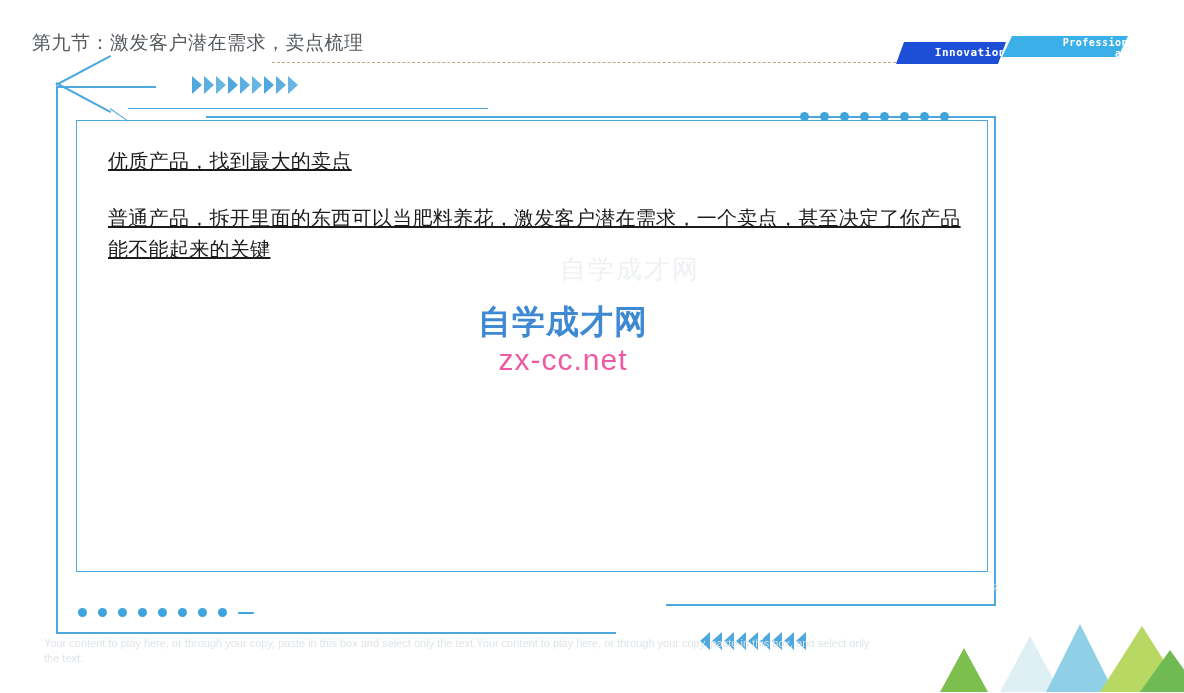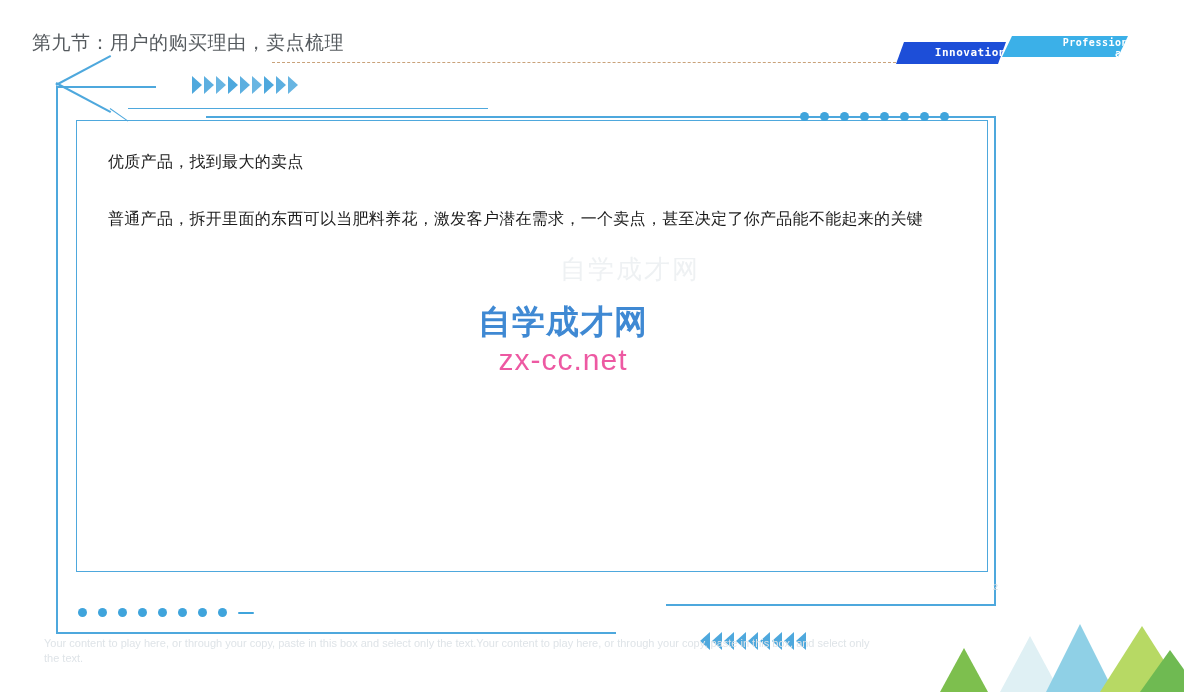"第九节：用户的购买理由，卖点梳理" div.slide-title { text: 用户的购买理由 -> 激发客户潜在需求 }
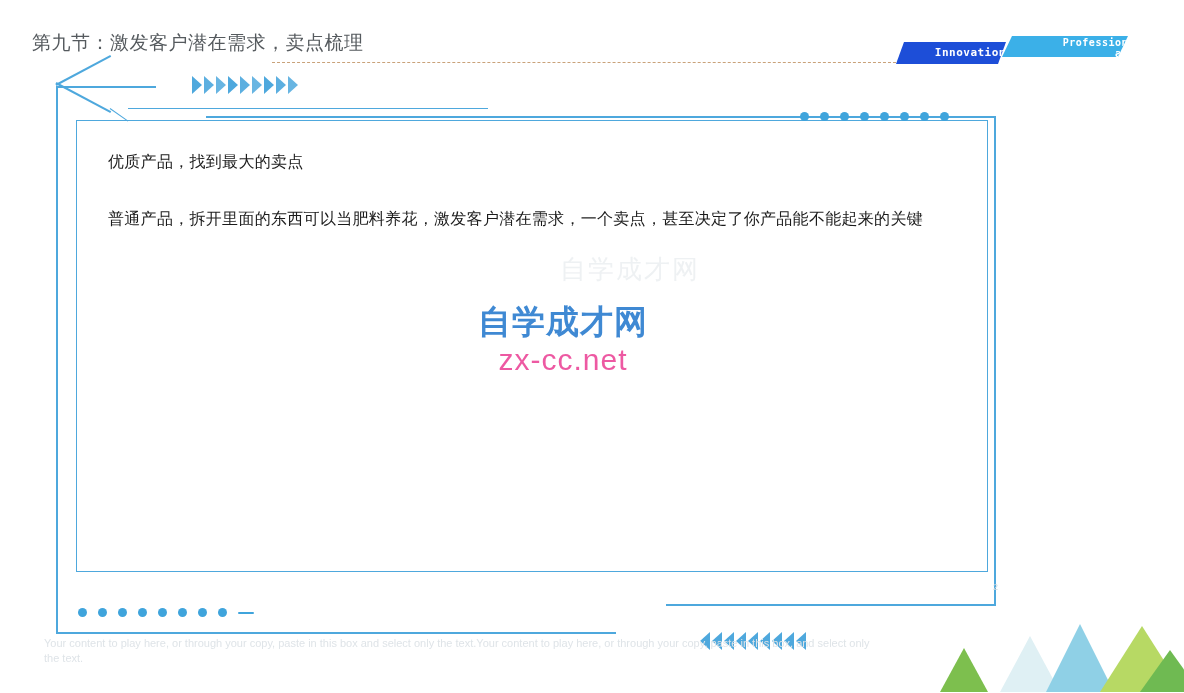"优质产品，找到最大的卖点" .para { font-size: 16px -> 20px; text-decoration: none -> underline }
